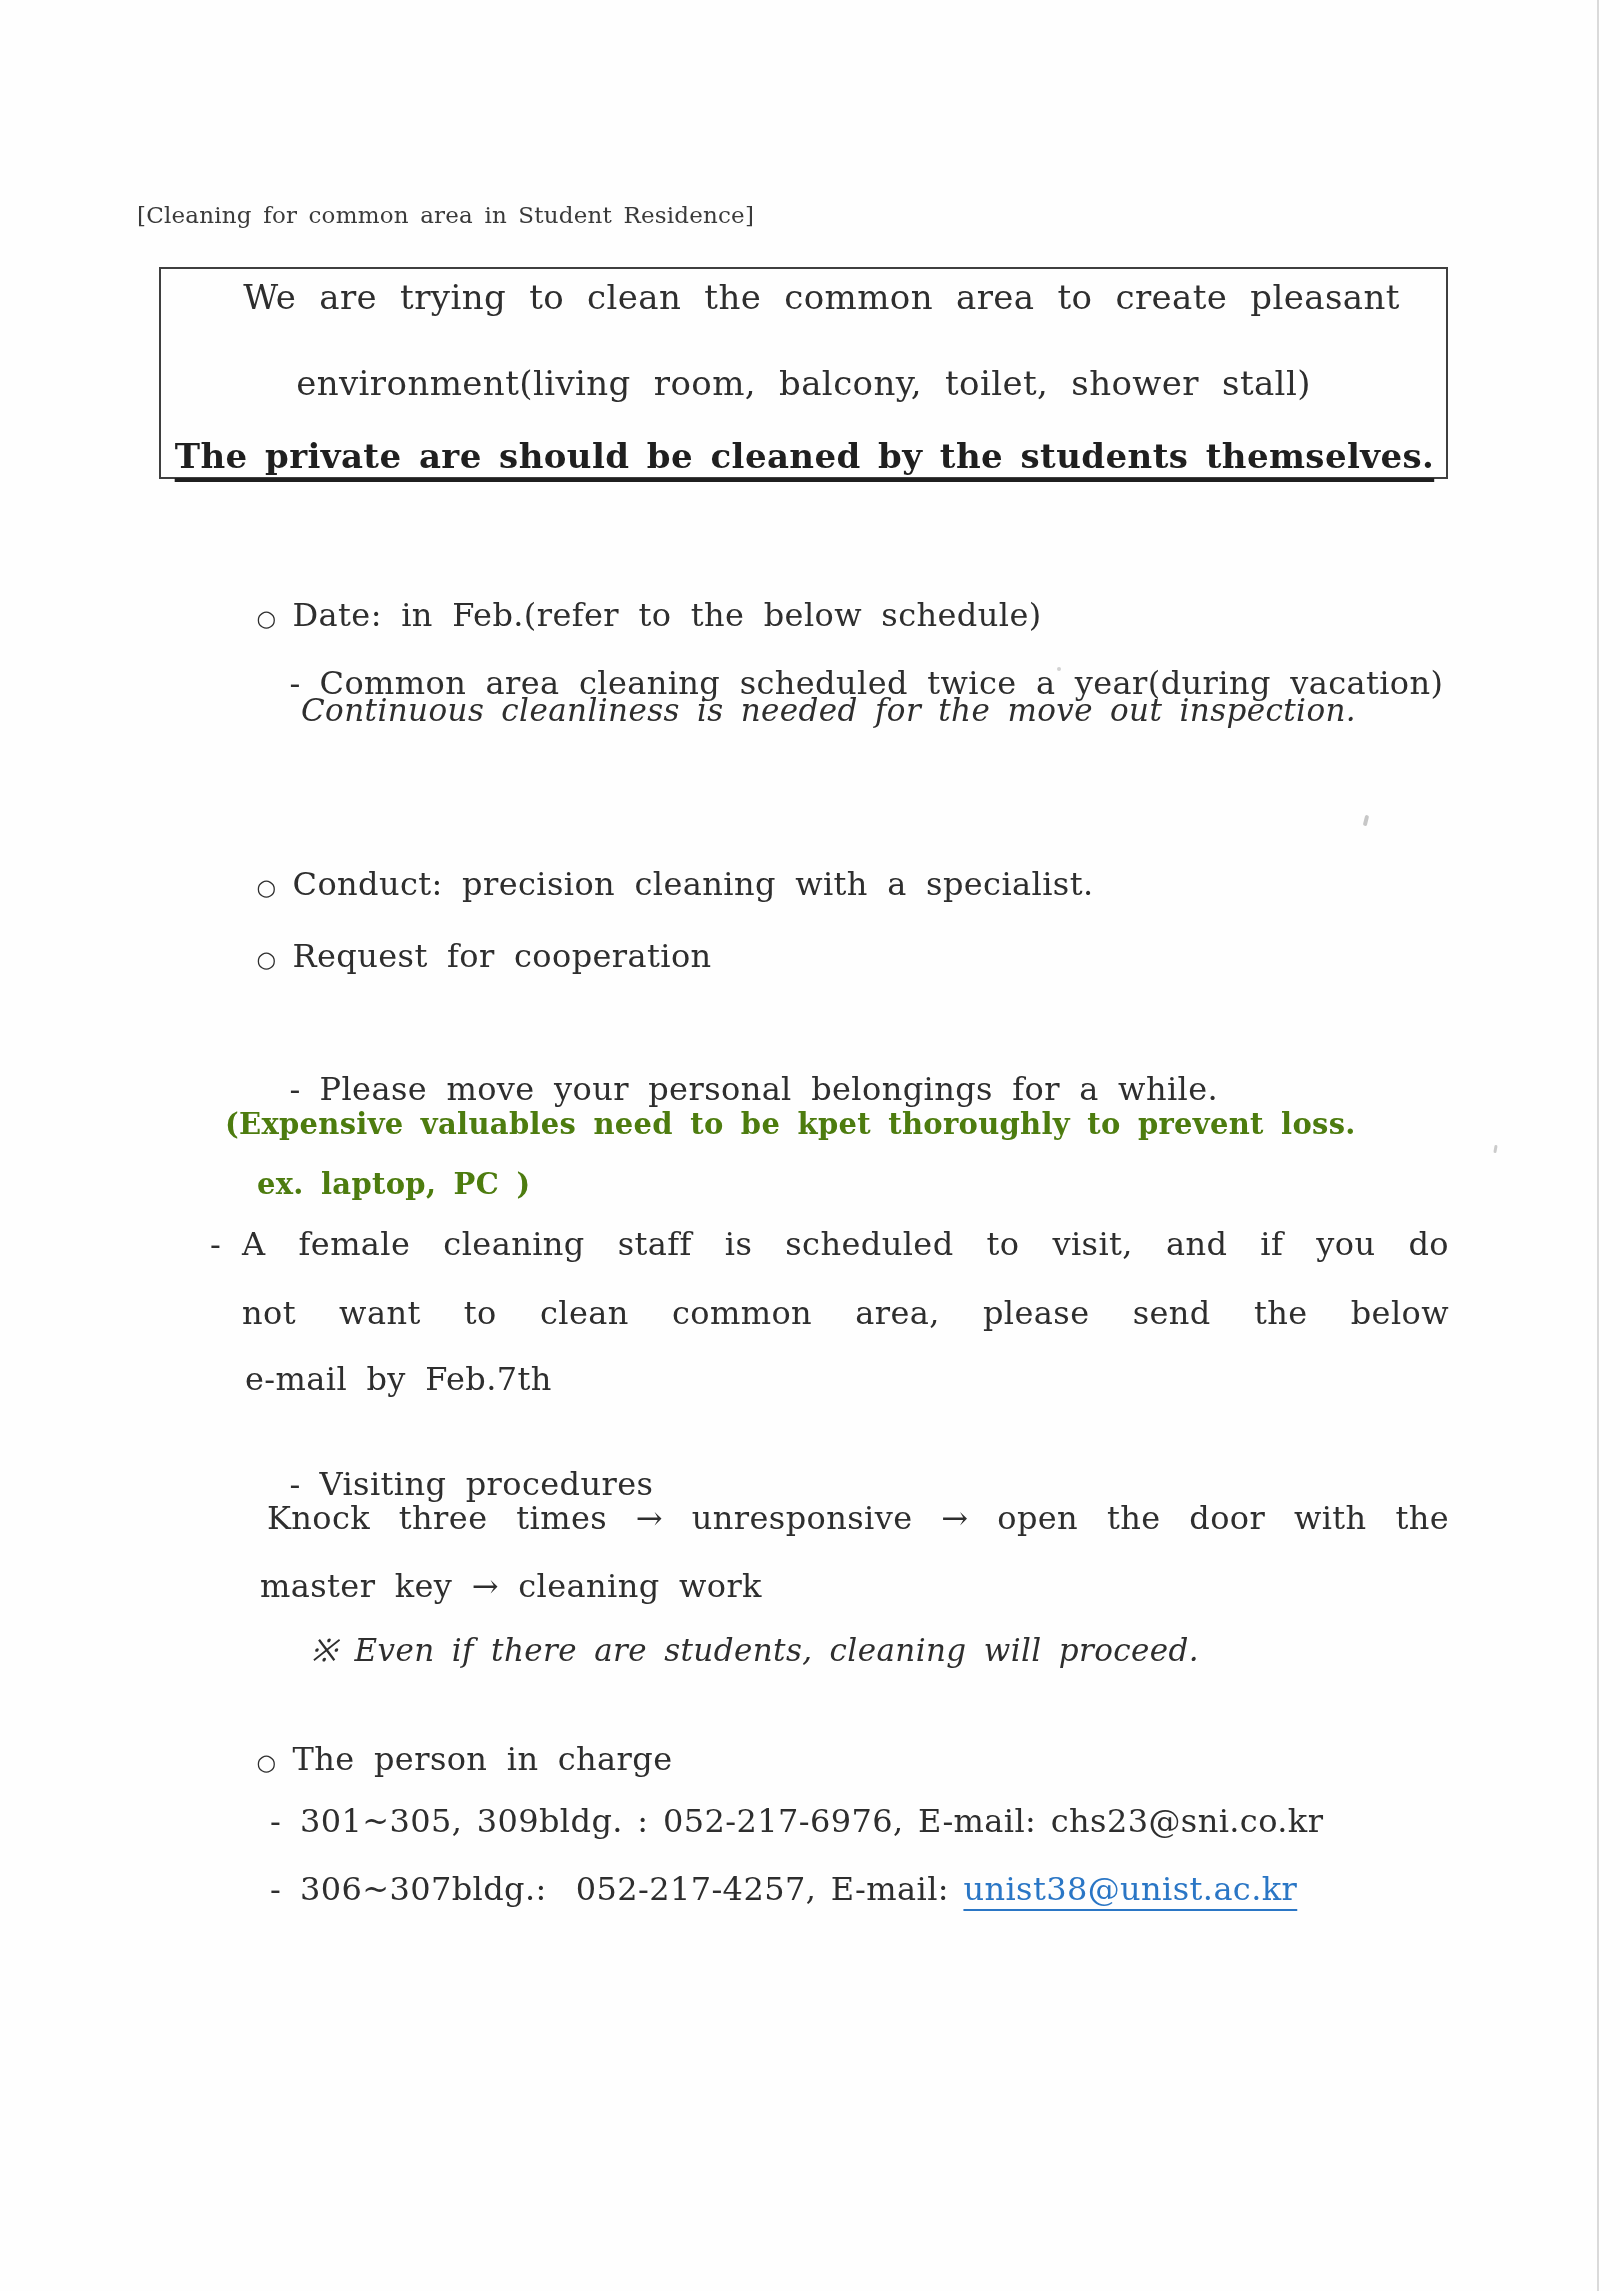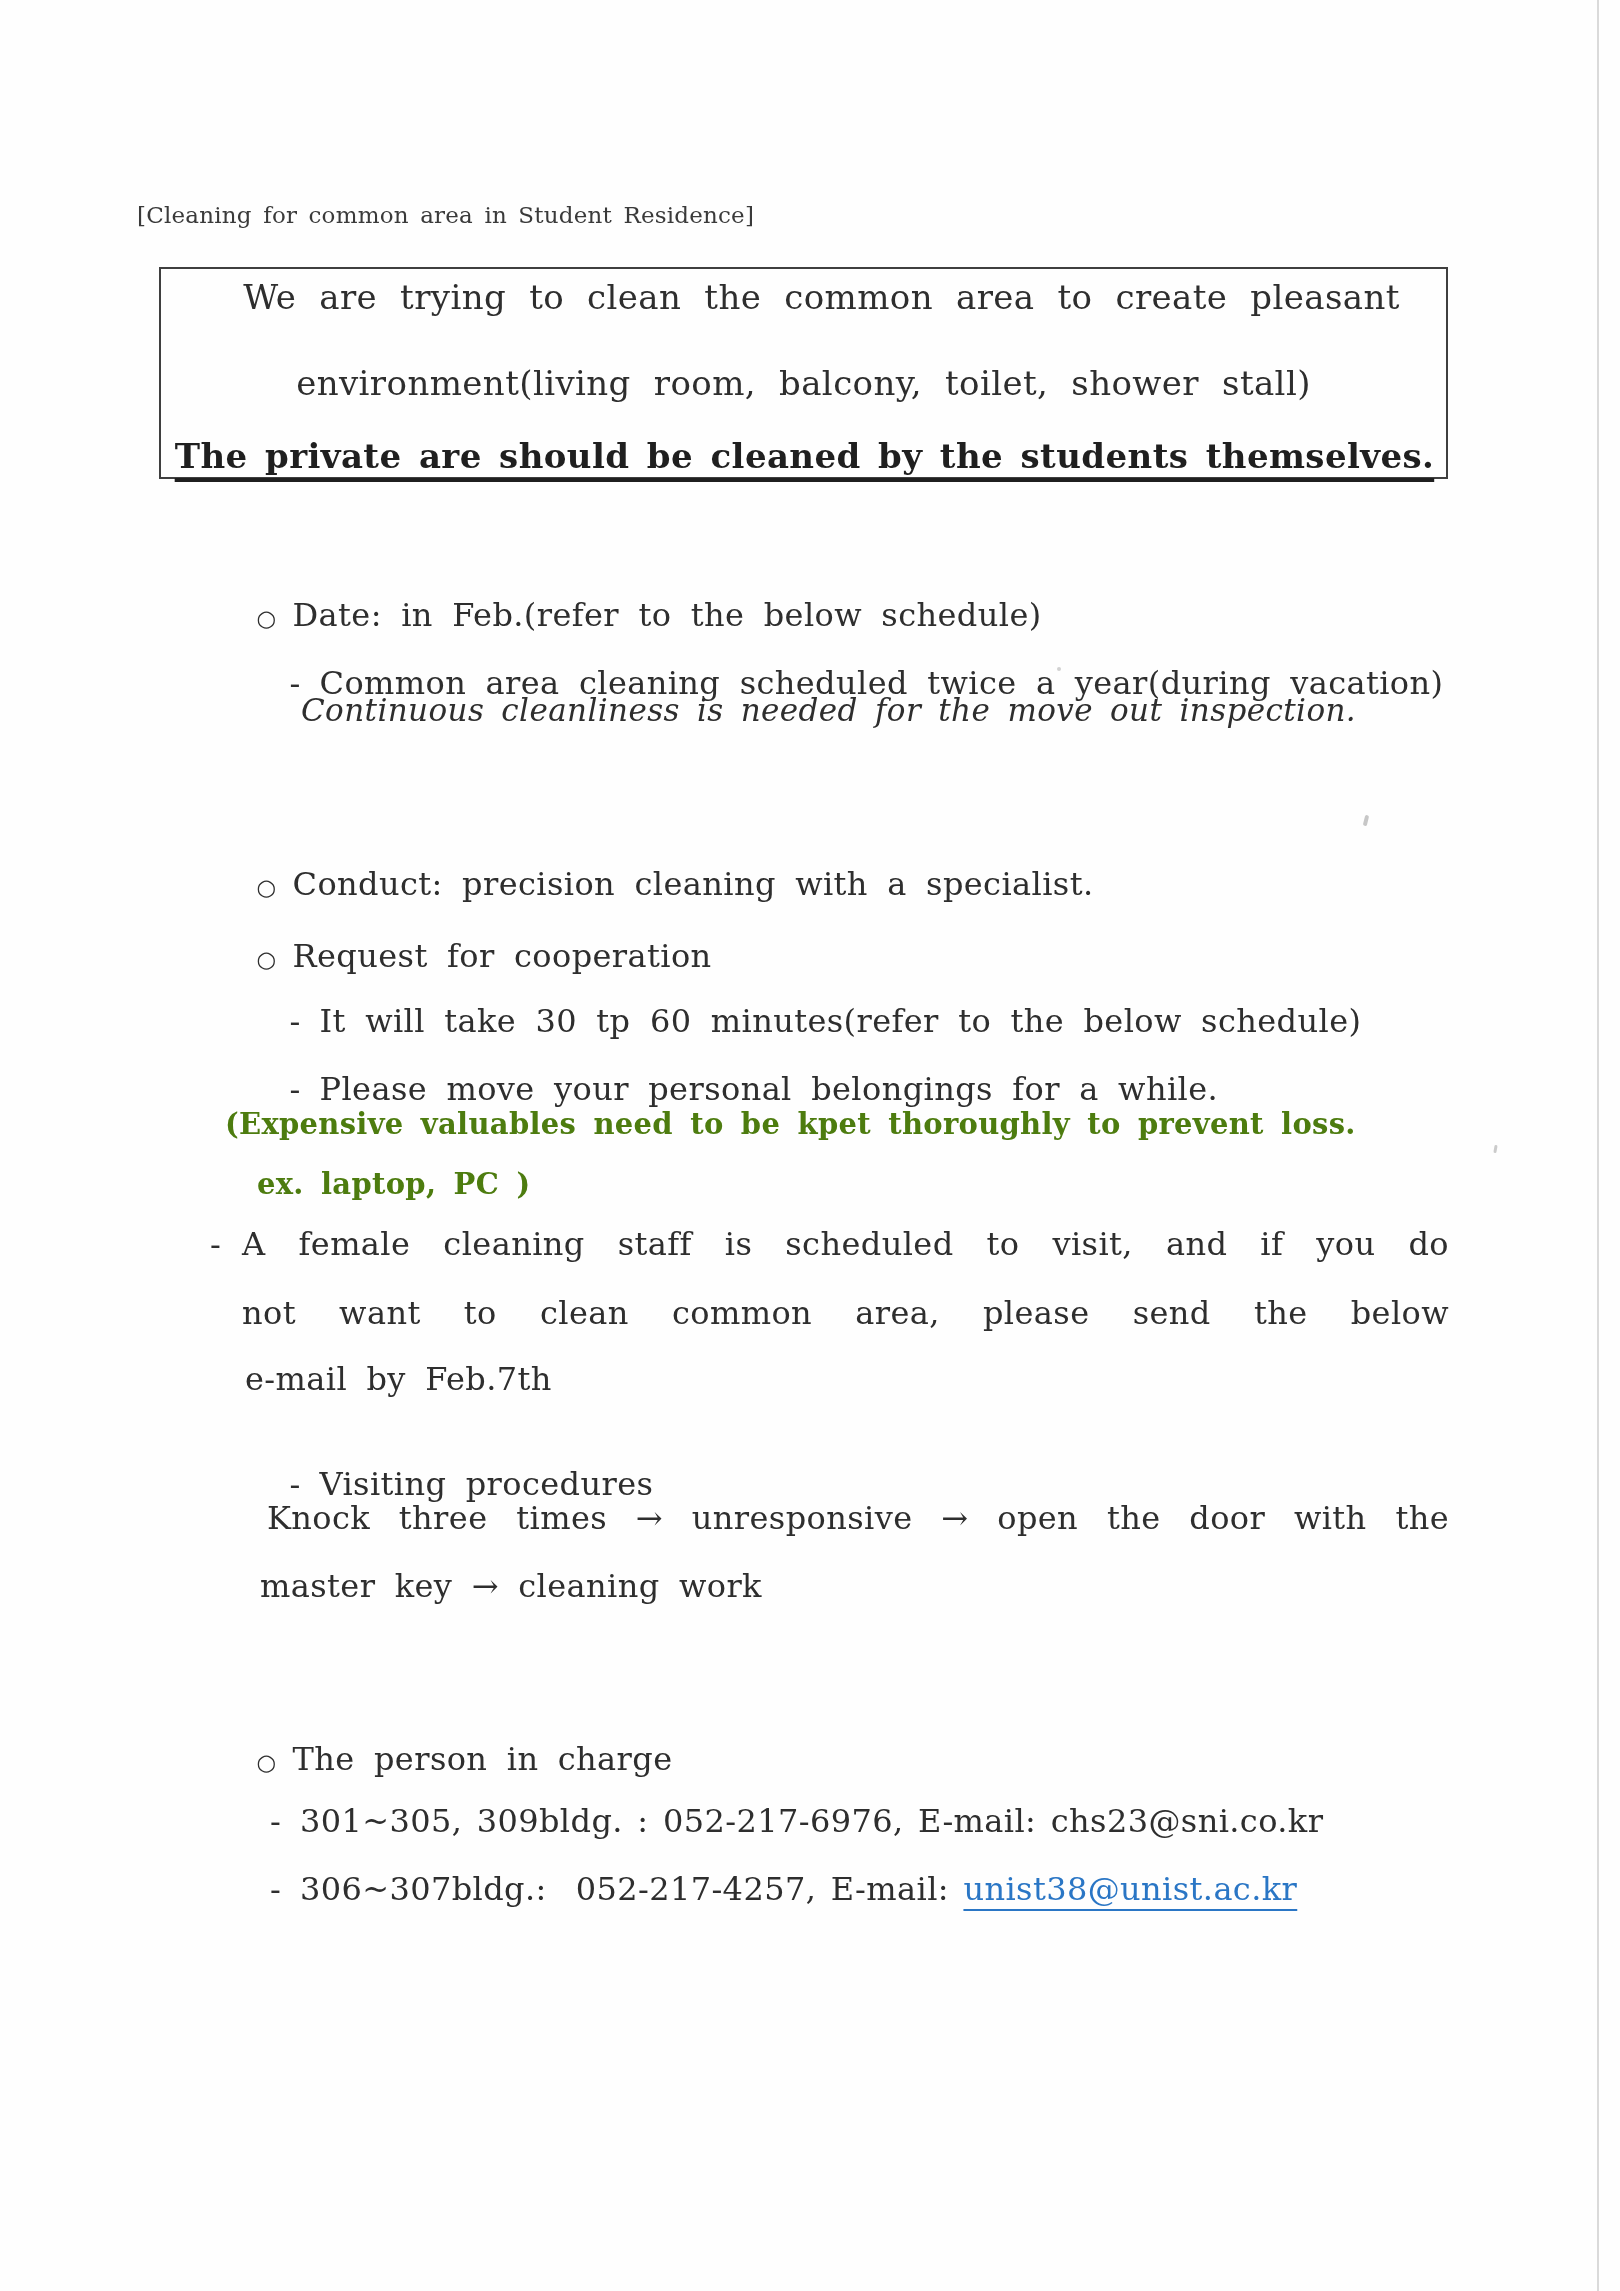"- It will take 30" div.line { html: <div> <span>-</span><span>It will take 30 tp 60 minutes(refer to the below schedule)</span> </div> -> none }
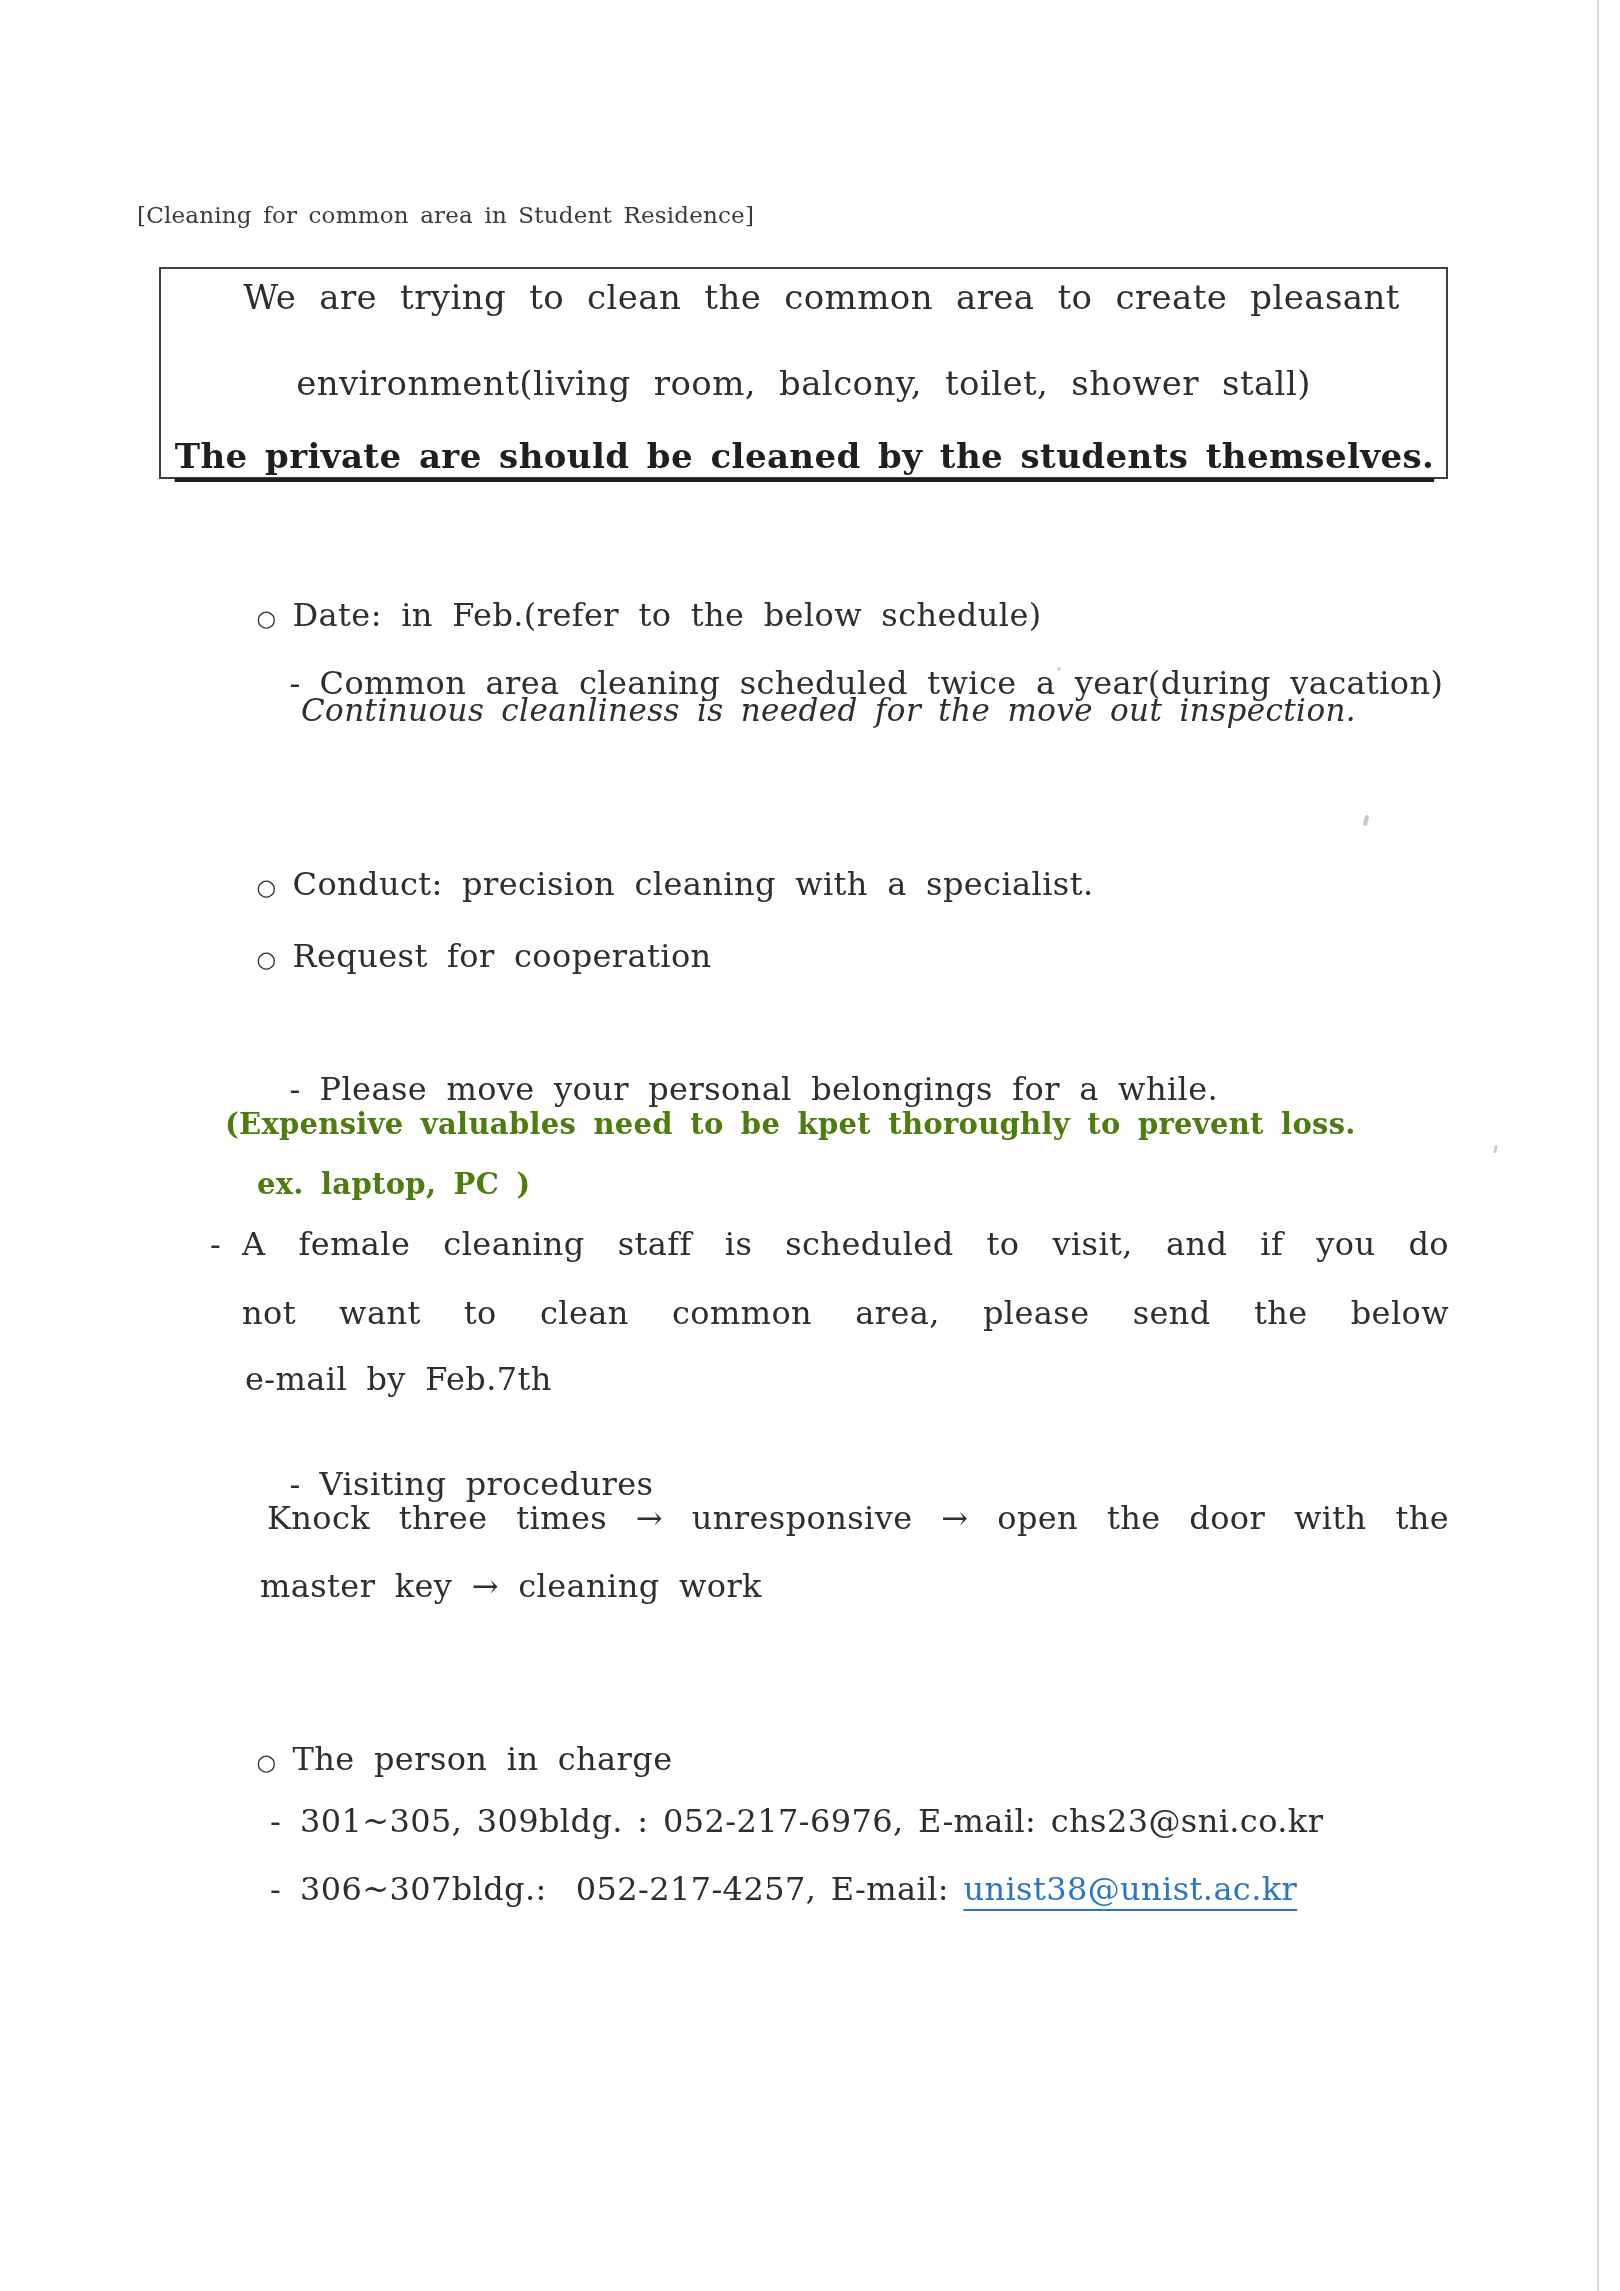"※ Even if there are" div.line { html: none -> <div>※ Even if there are students, cleaning will proceed.</div> }
